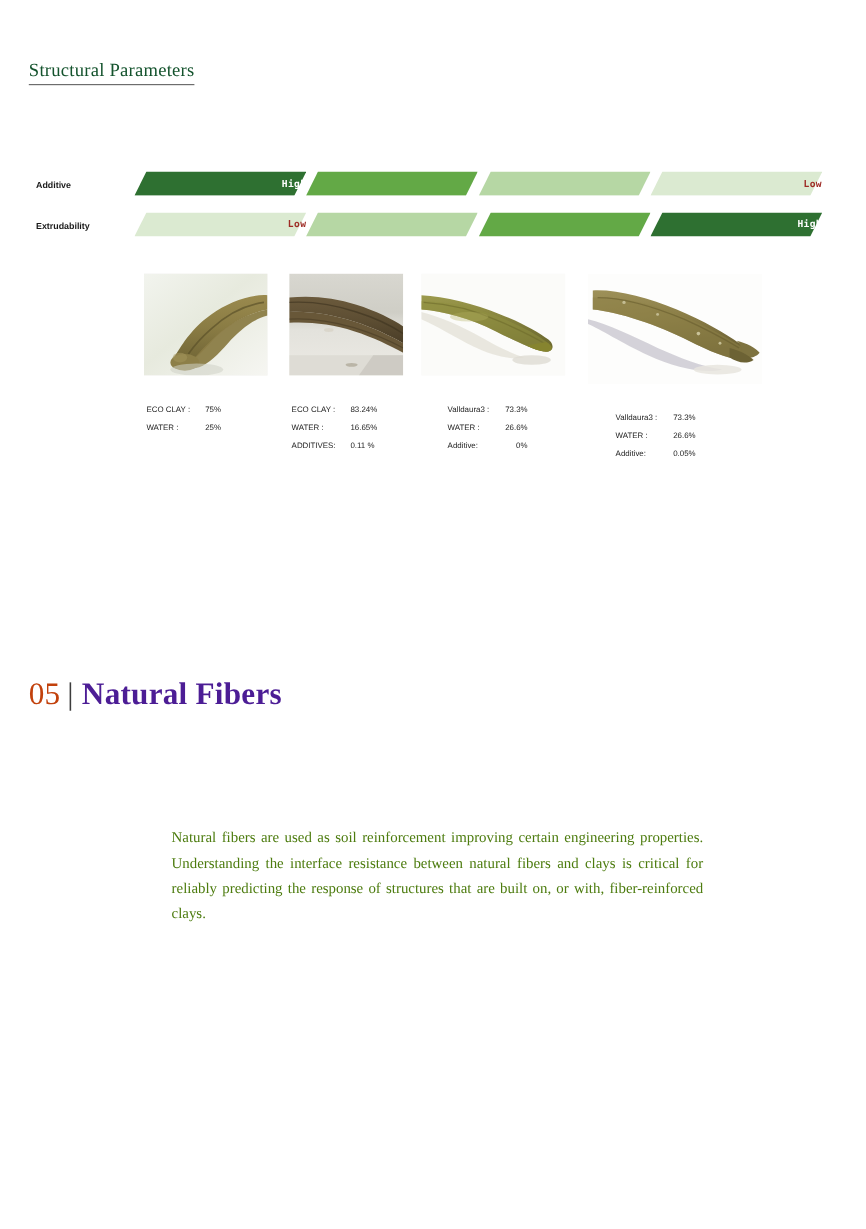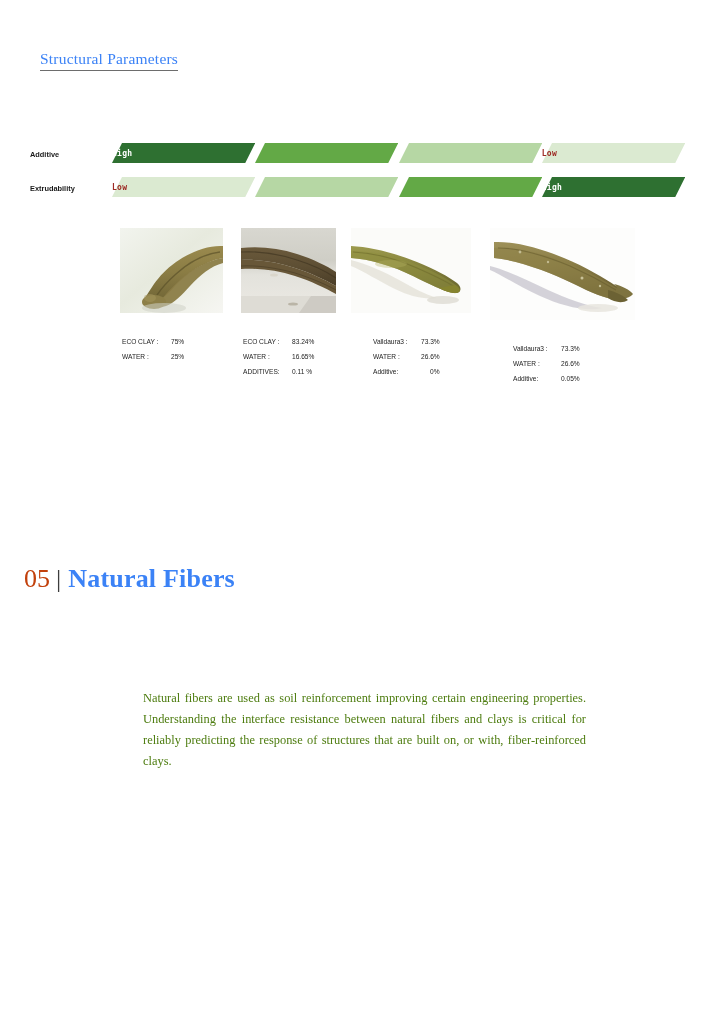"Structural Parameters" .sec-title { color: #3b82f6 -> #14532d; left: 40px -> 24px }
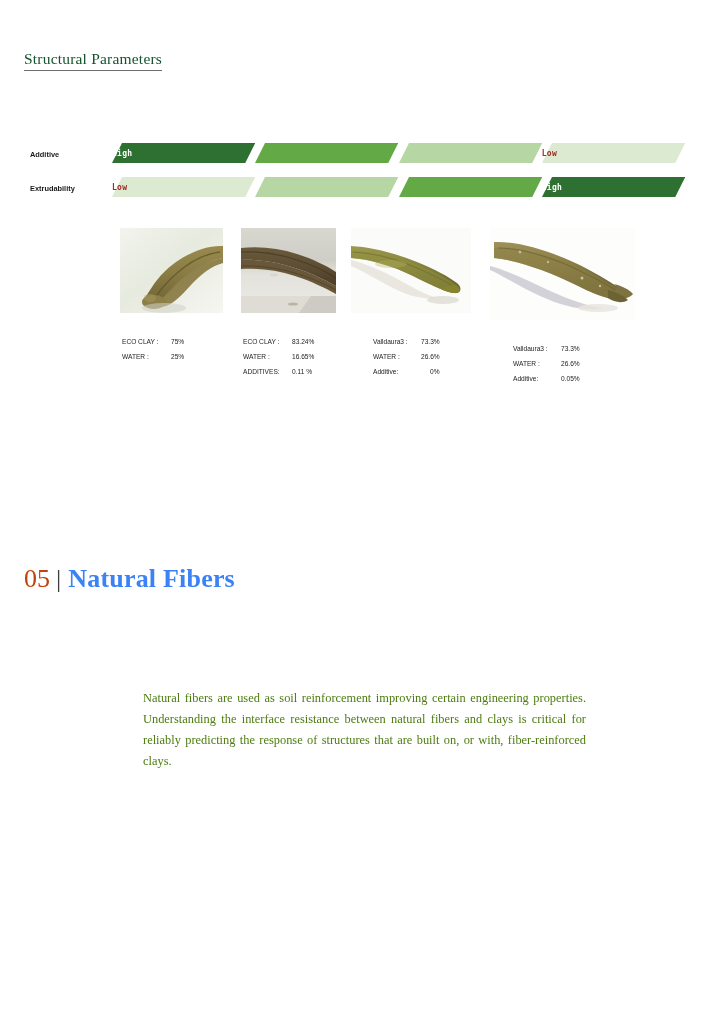"High" .seg .cap { left: 0 -> 16px; text-align: left -> right }
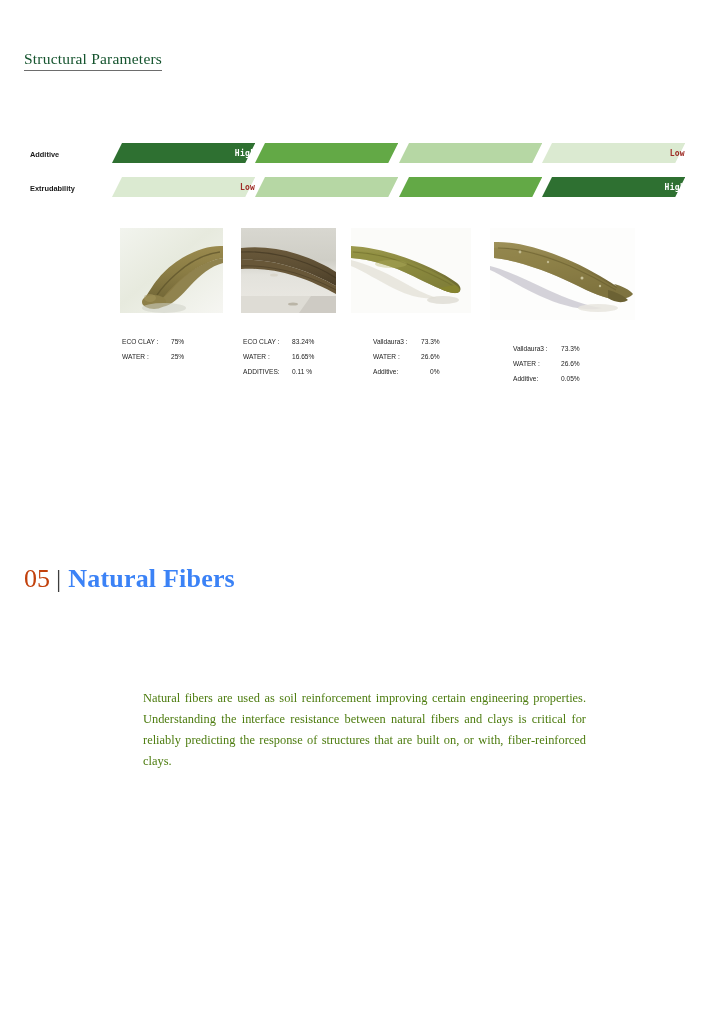"Natural Fibers" .chapter .name { color: #3b82f6 -> #4c1d95 }
